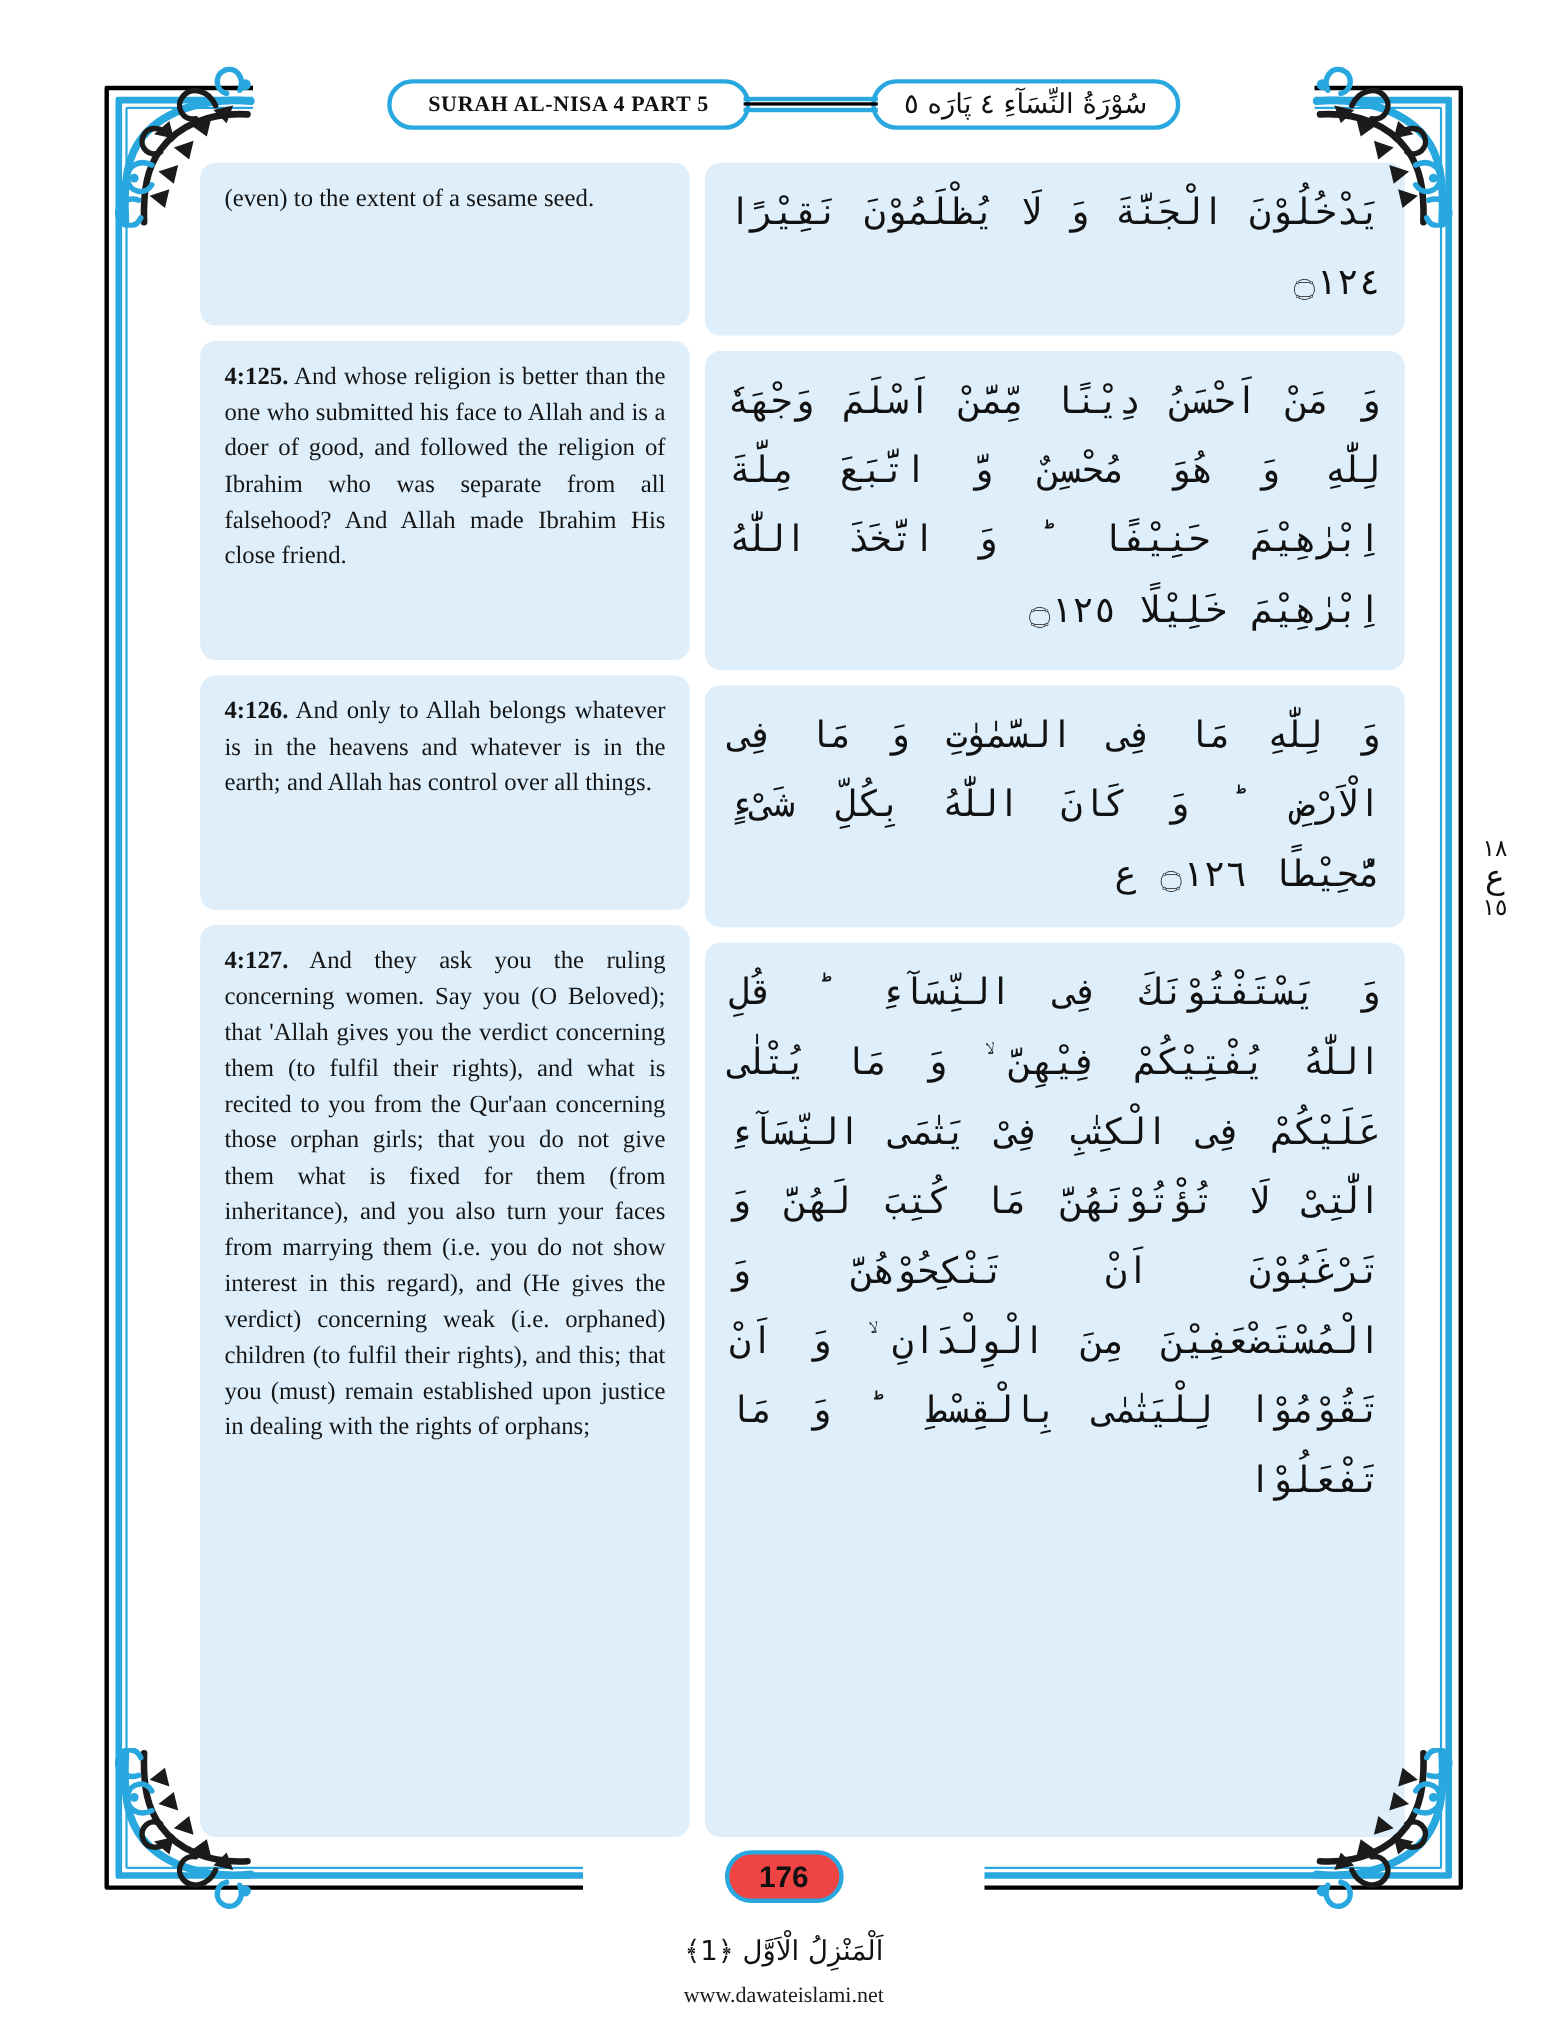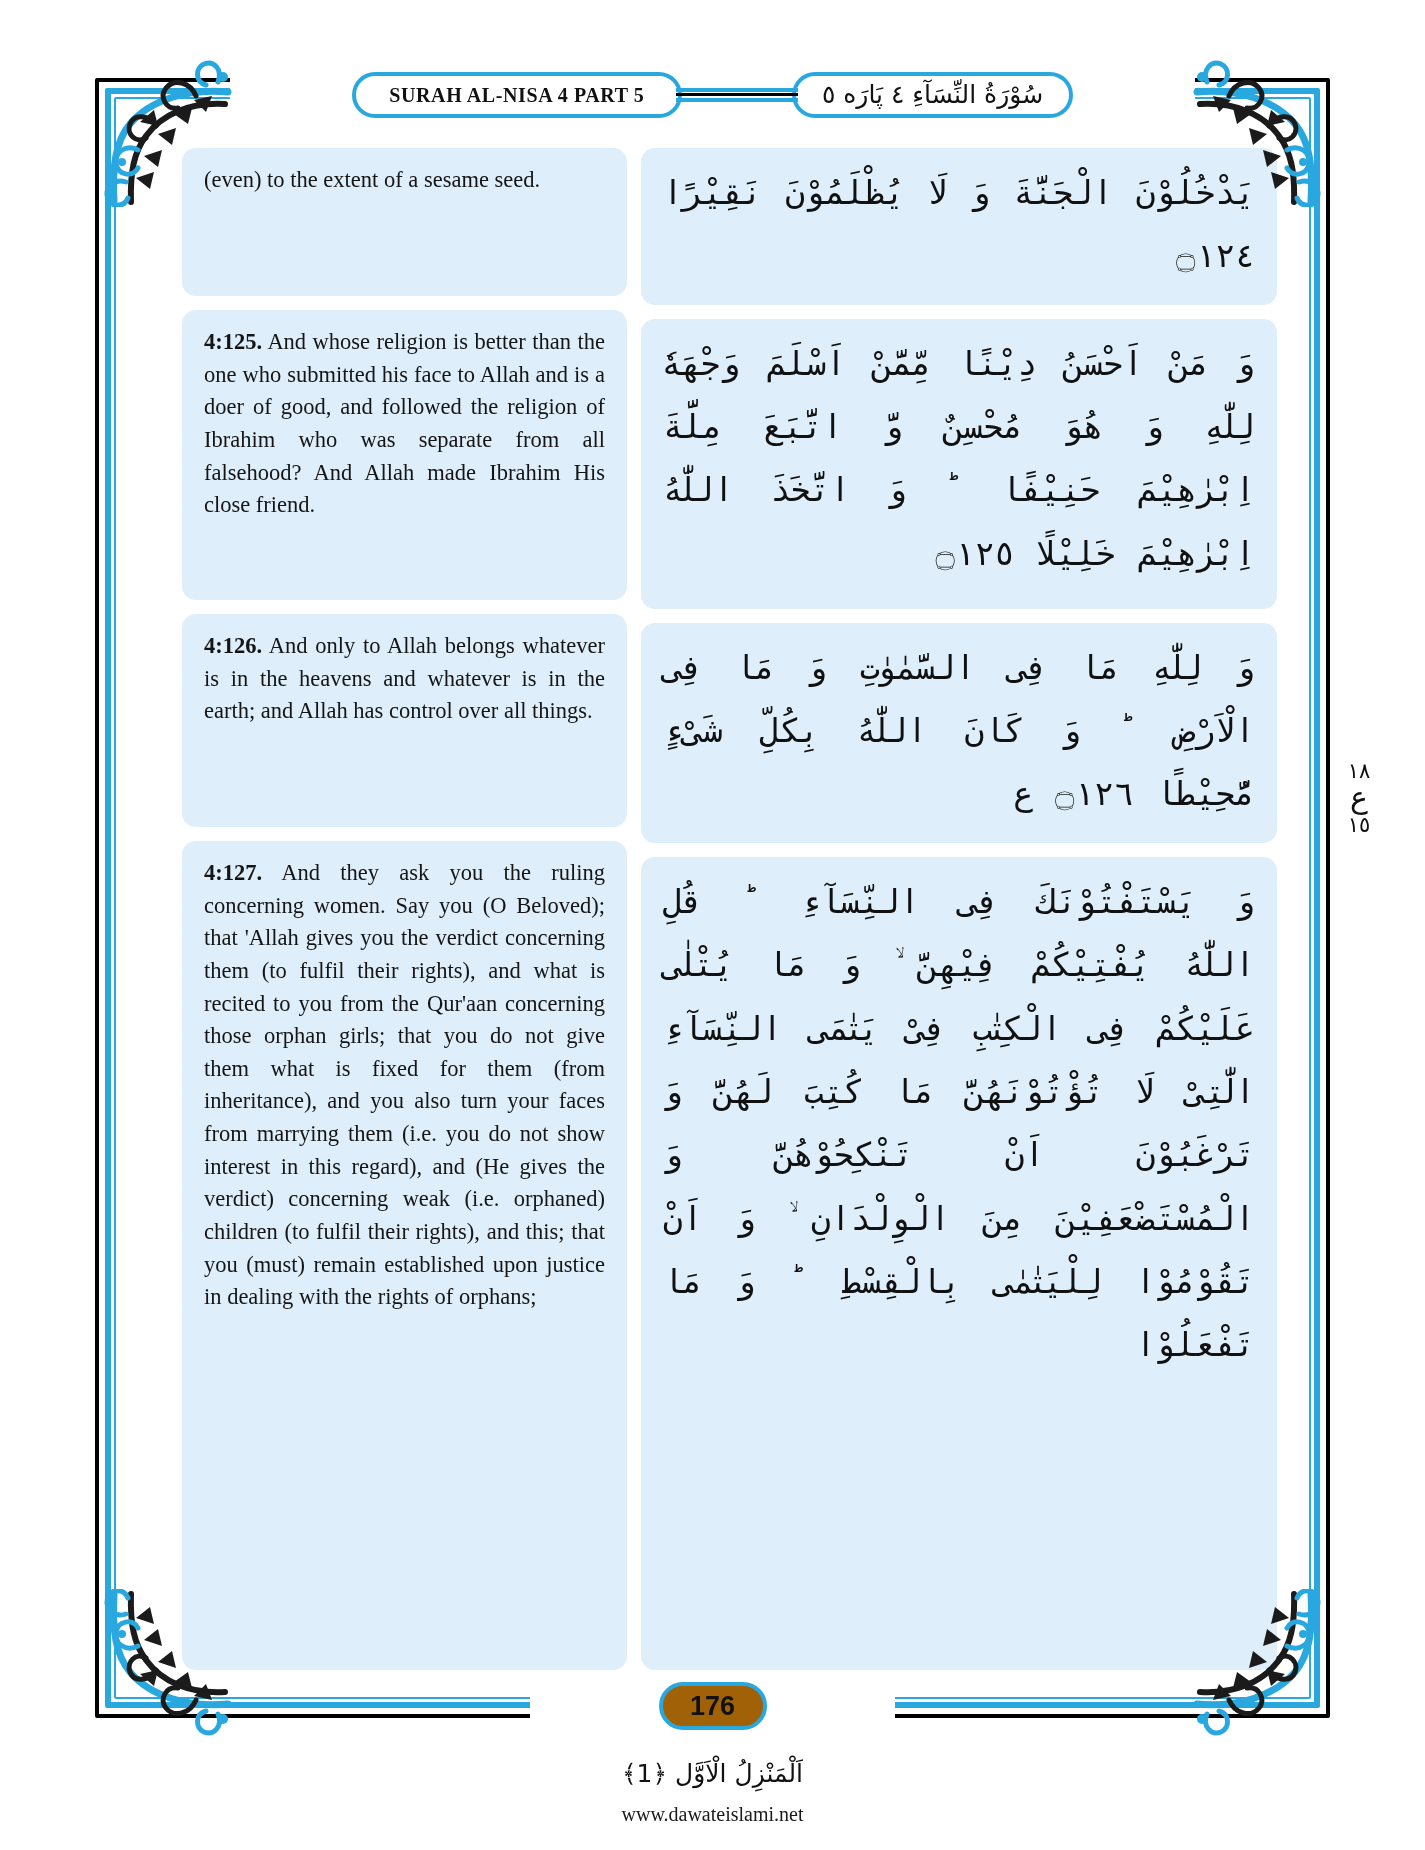"176" .page-badge { background: #a16207 -> #ef4444 }
